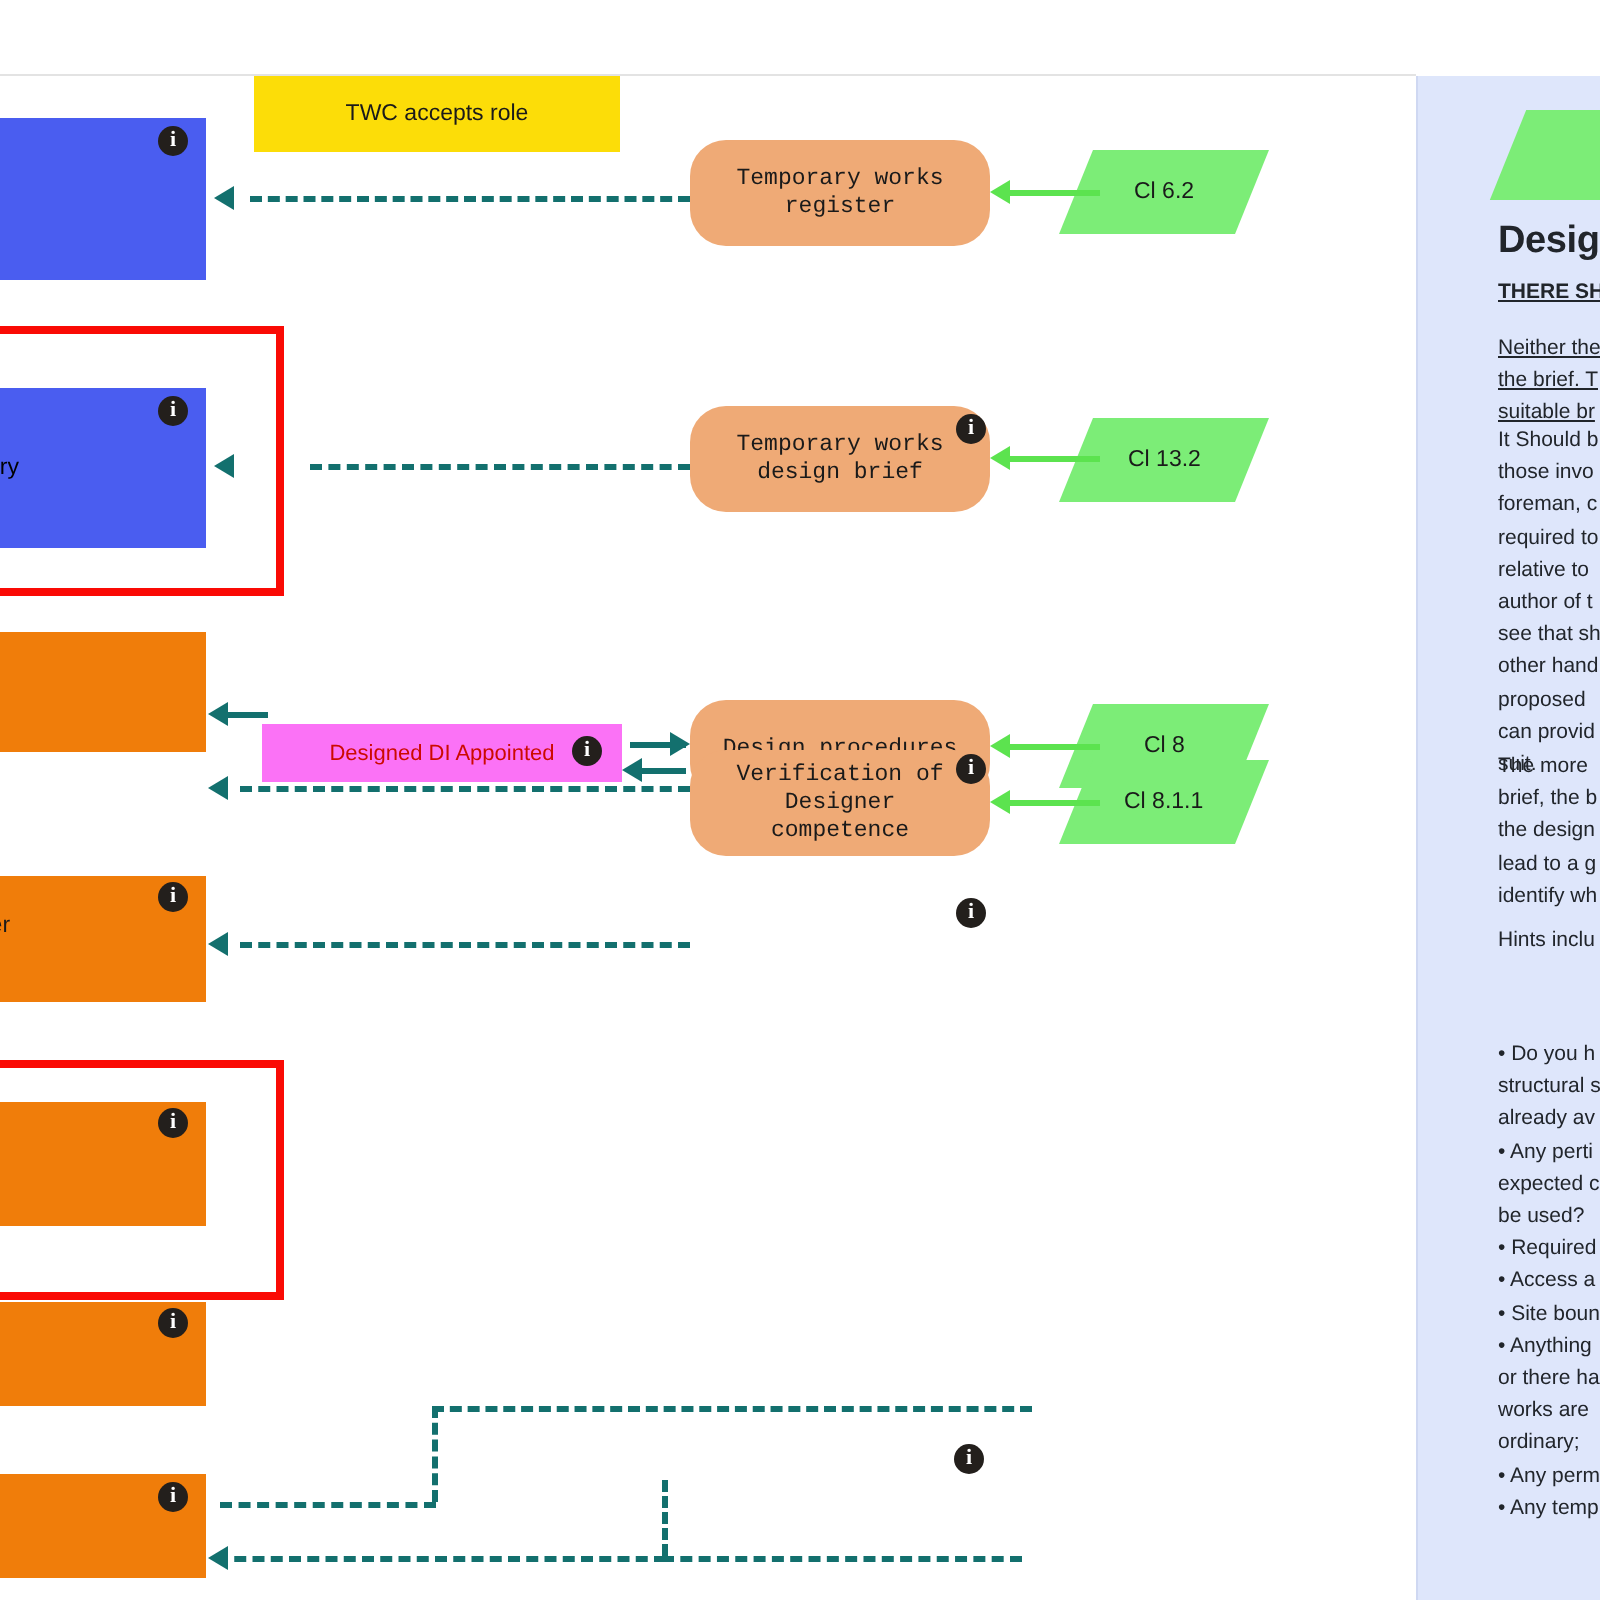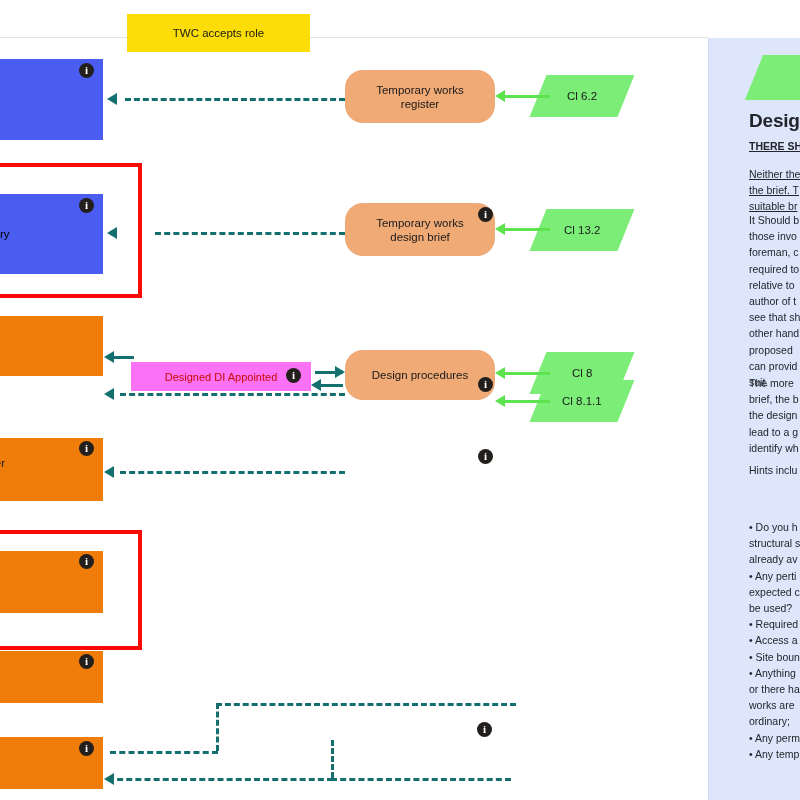"TWC accepts role" .node.yellow-flat { margin-top: none -> 24px }
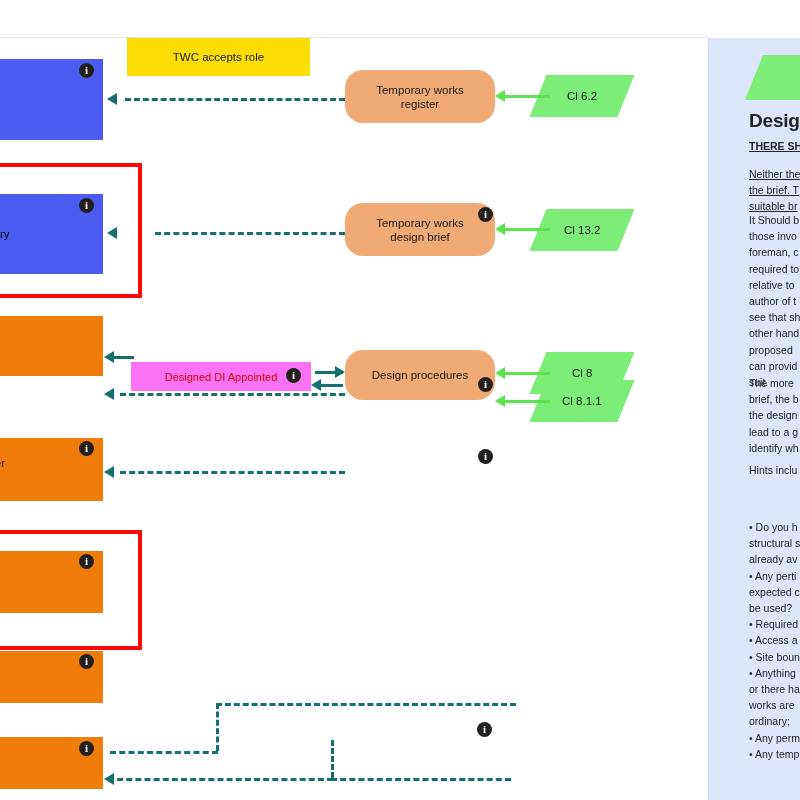"Temporary works" .node.orange-round { font-family: none -> Liberation Mono, monospace }
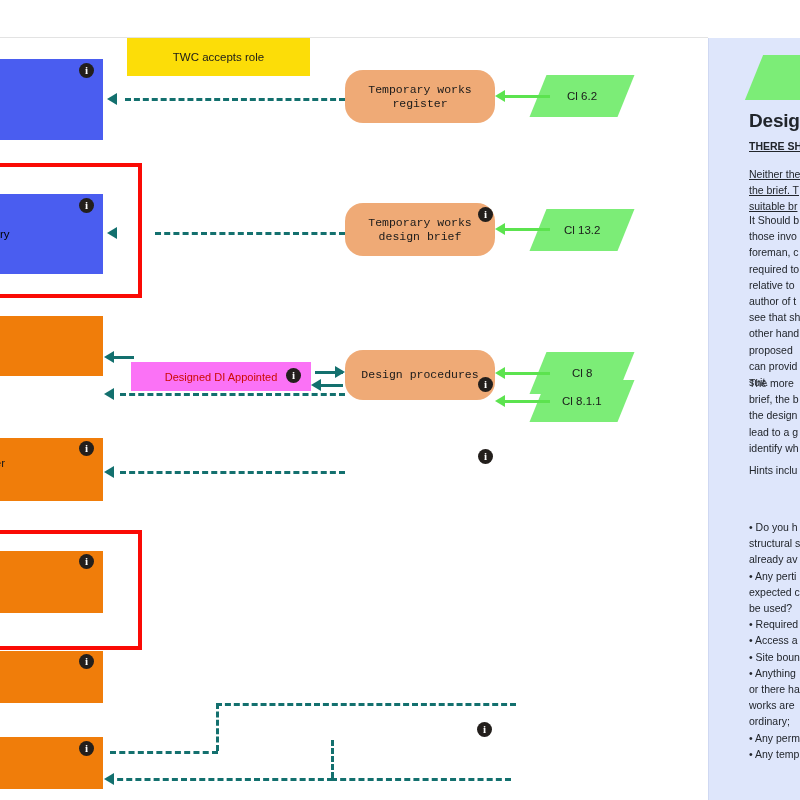"Verification of Designer" div.node { html: none -> <div> <span>Verification of Designer competence</span> </div> }
